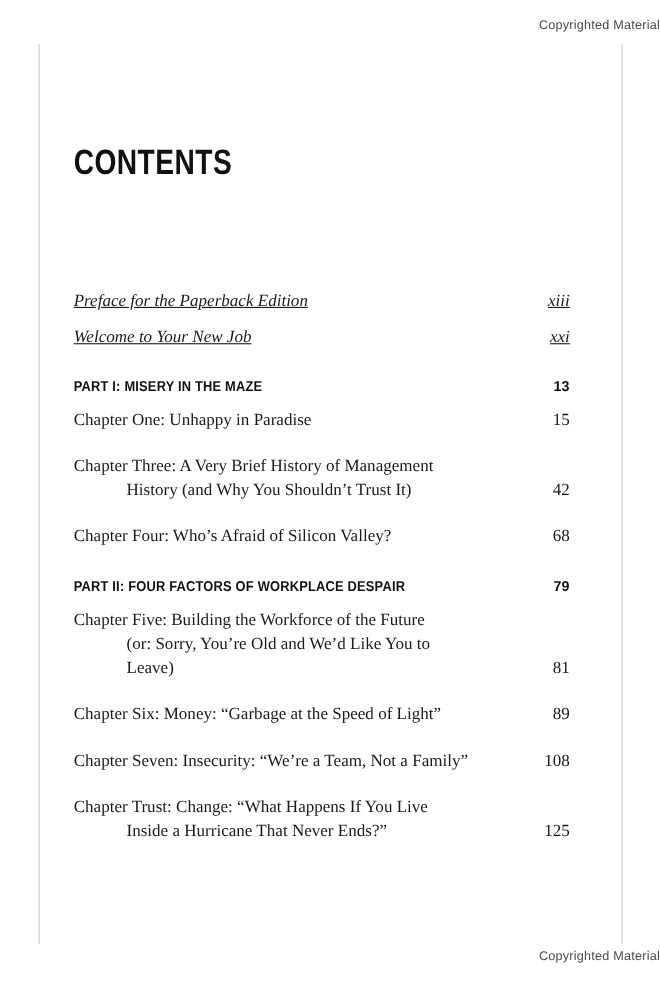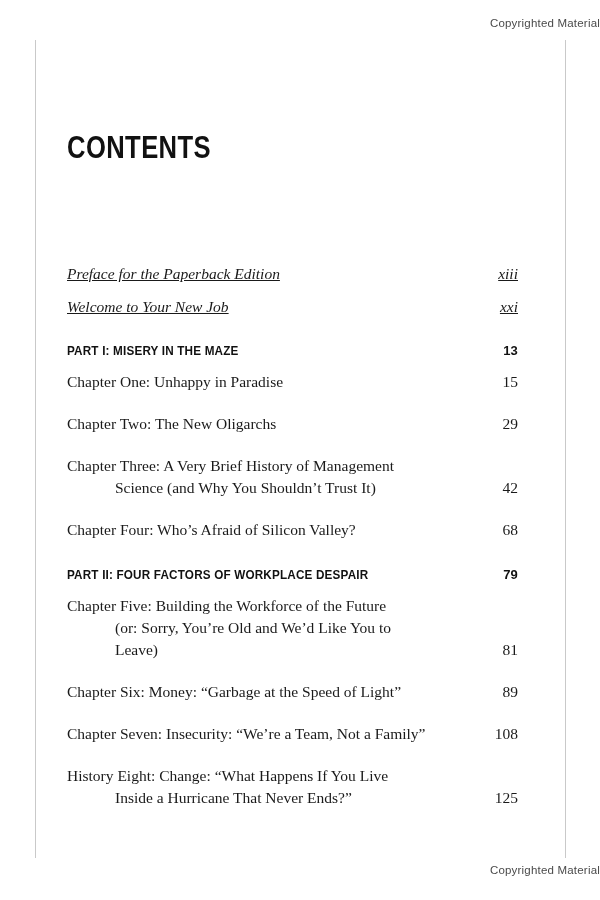"Chapter Two: The New Oligarchs" div.toc-row { html: <div> <div> <div>Chapter Two: The New Oligarchs</div> </div> <div>29</div> </div> -> none }
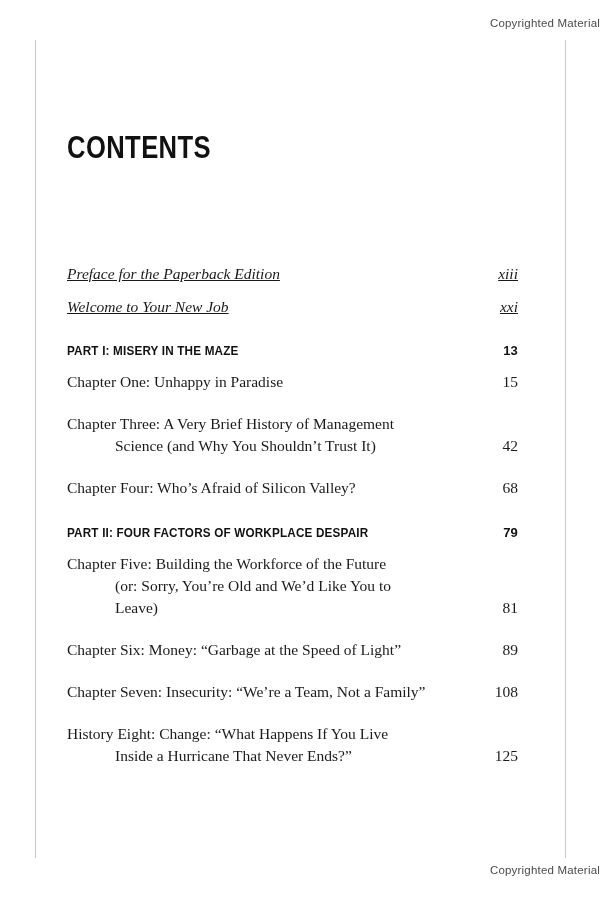"Science (and Why You Shouldn’t" div.toc-line { text: Science -> History }
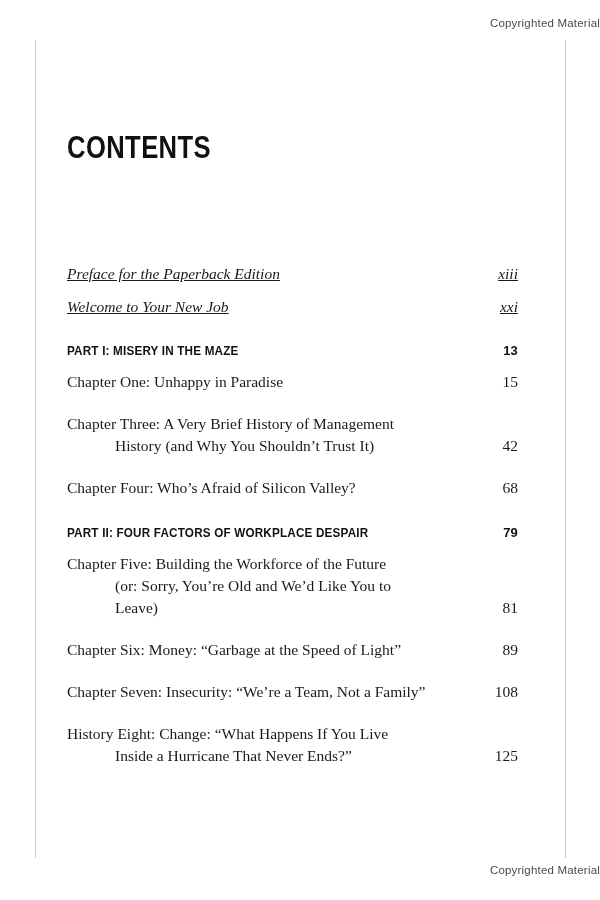"History Eight: Change: “What Happens" div.toc-line { text: History Eight -> Chapter Trust }
